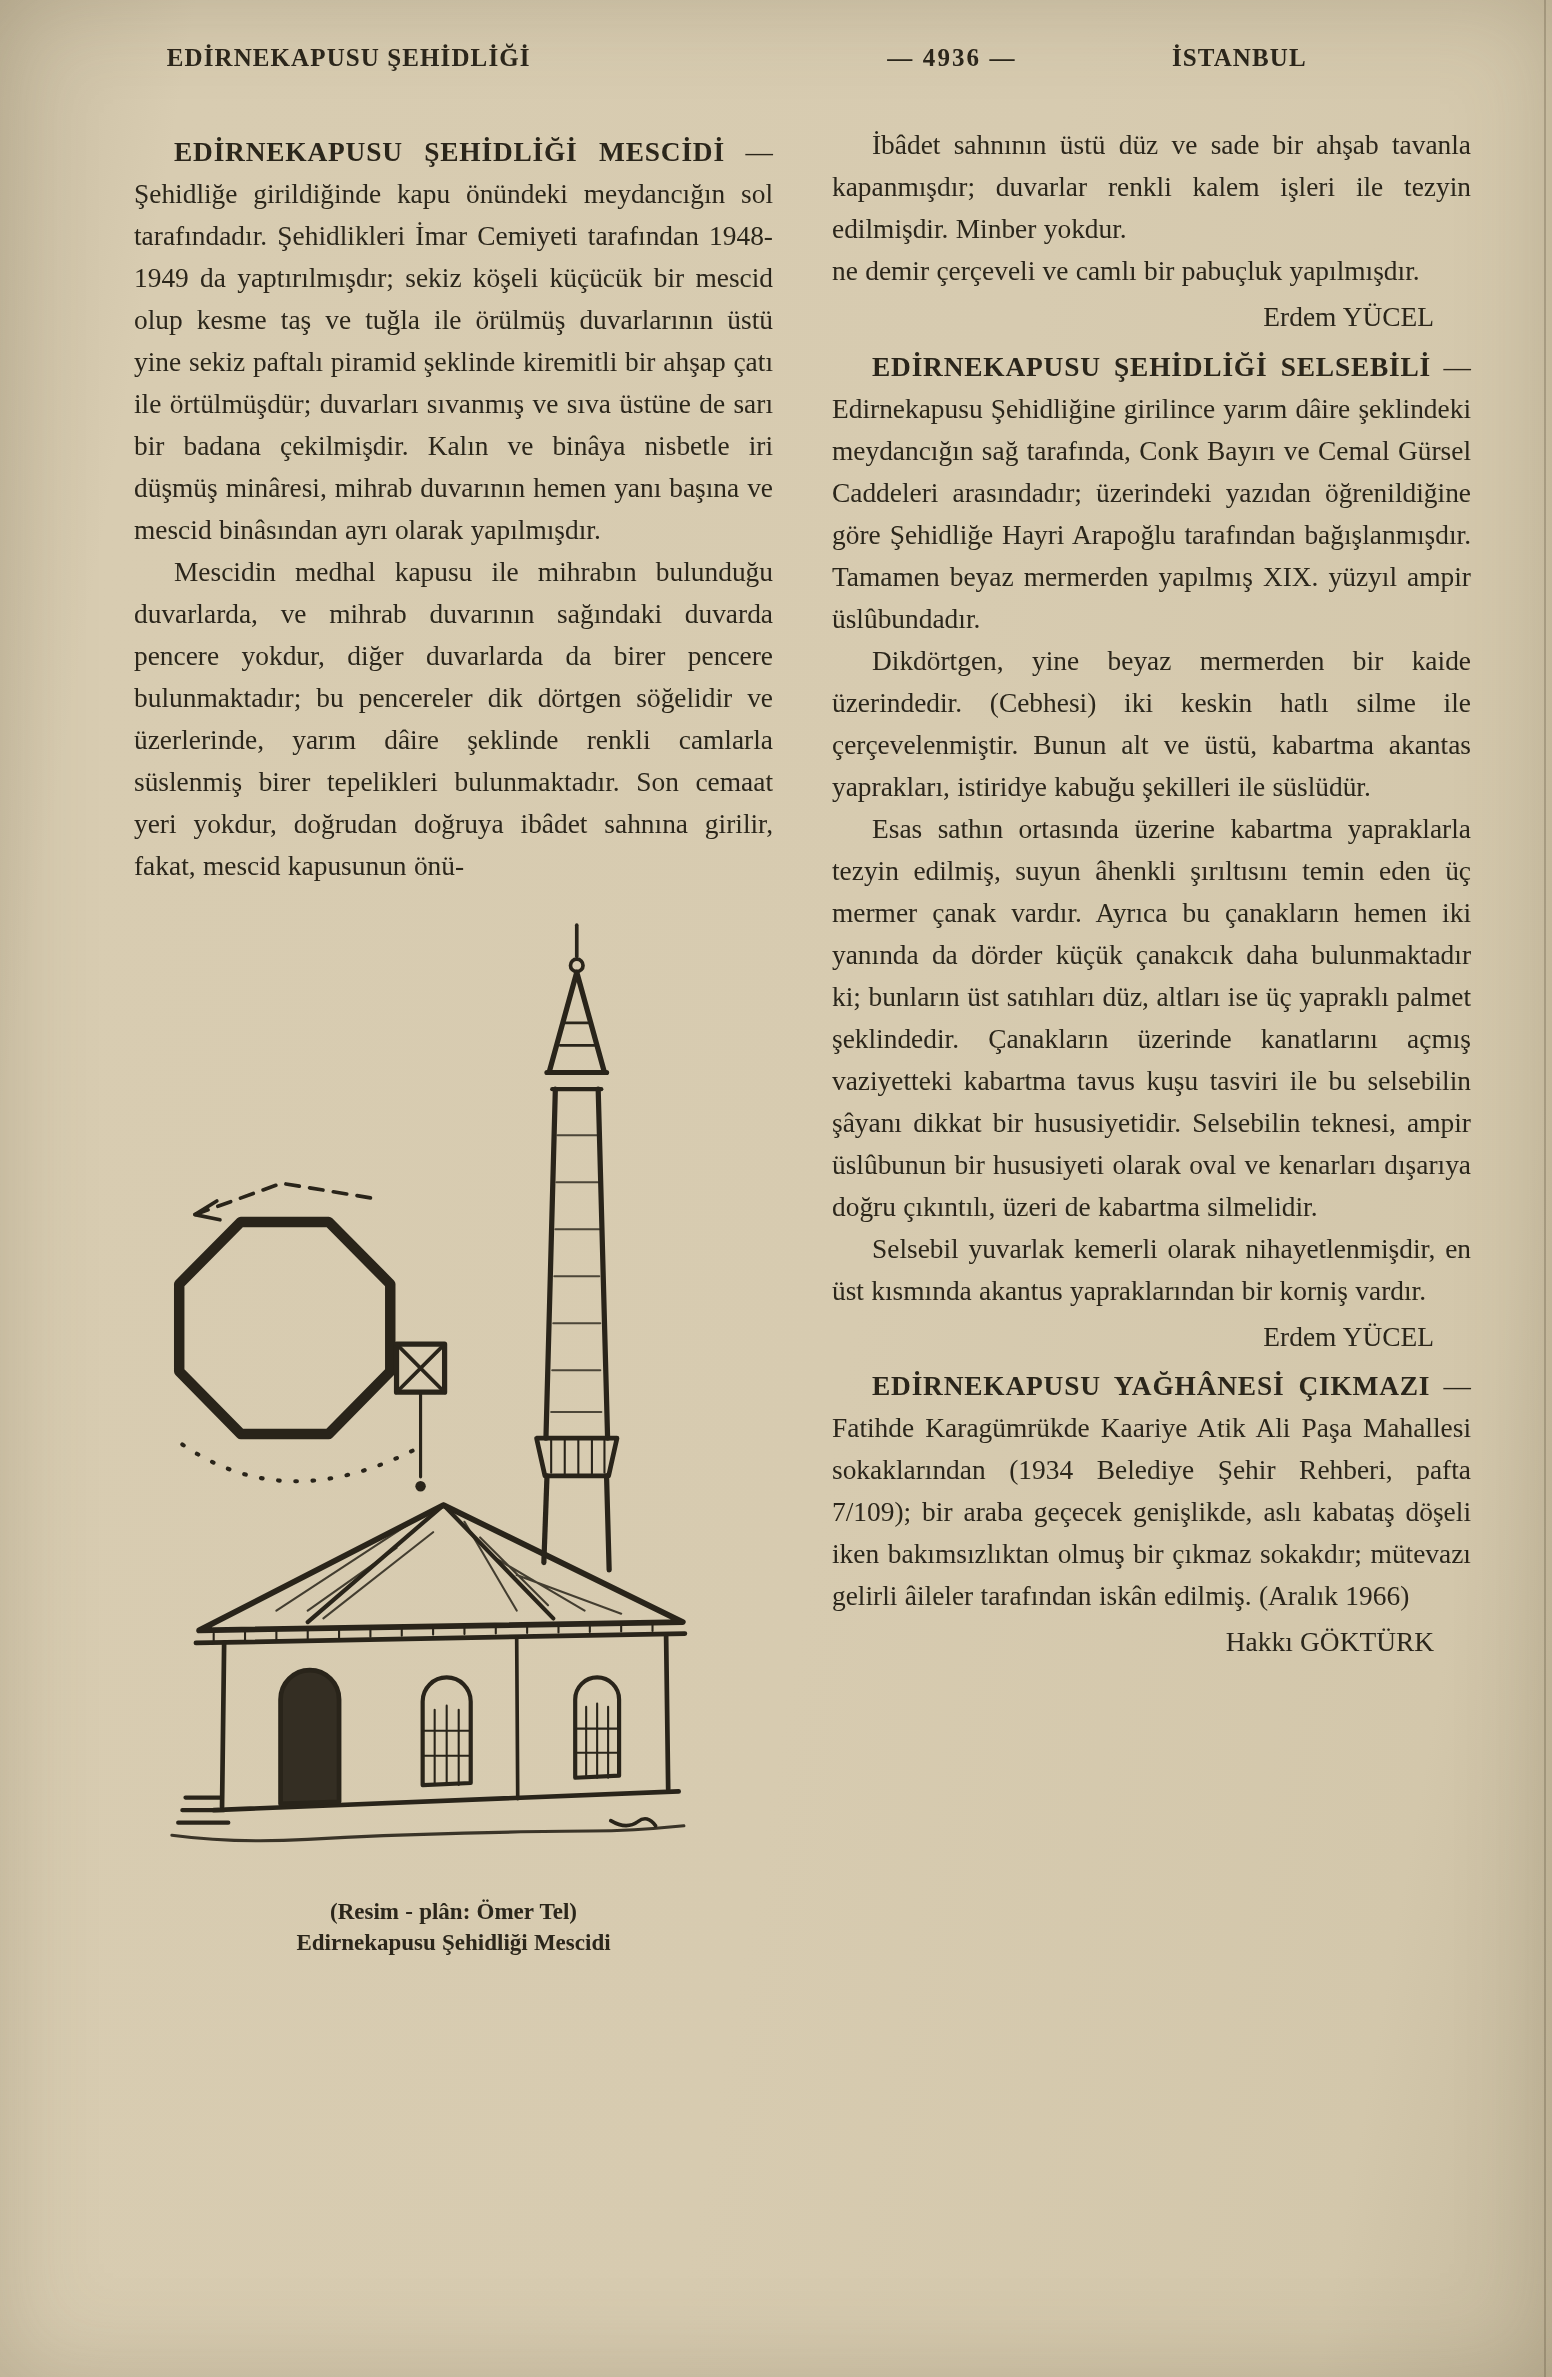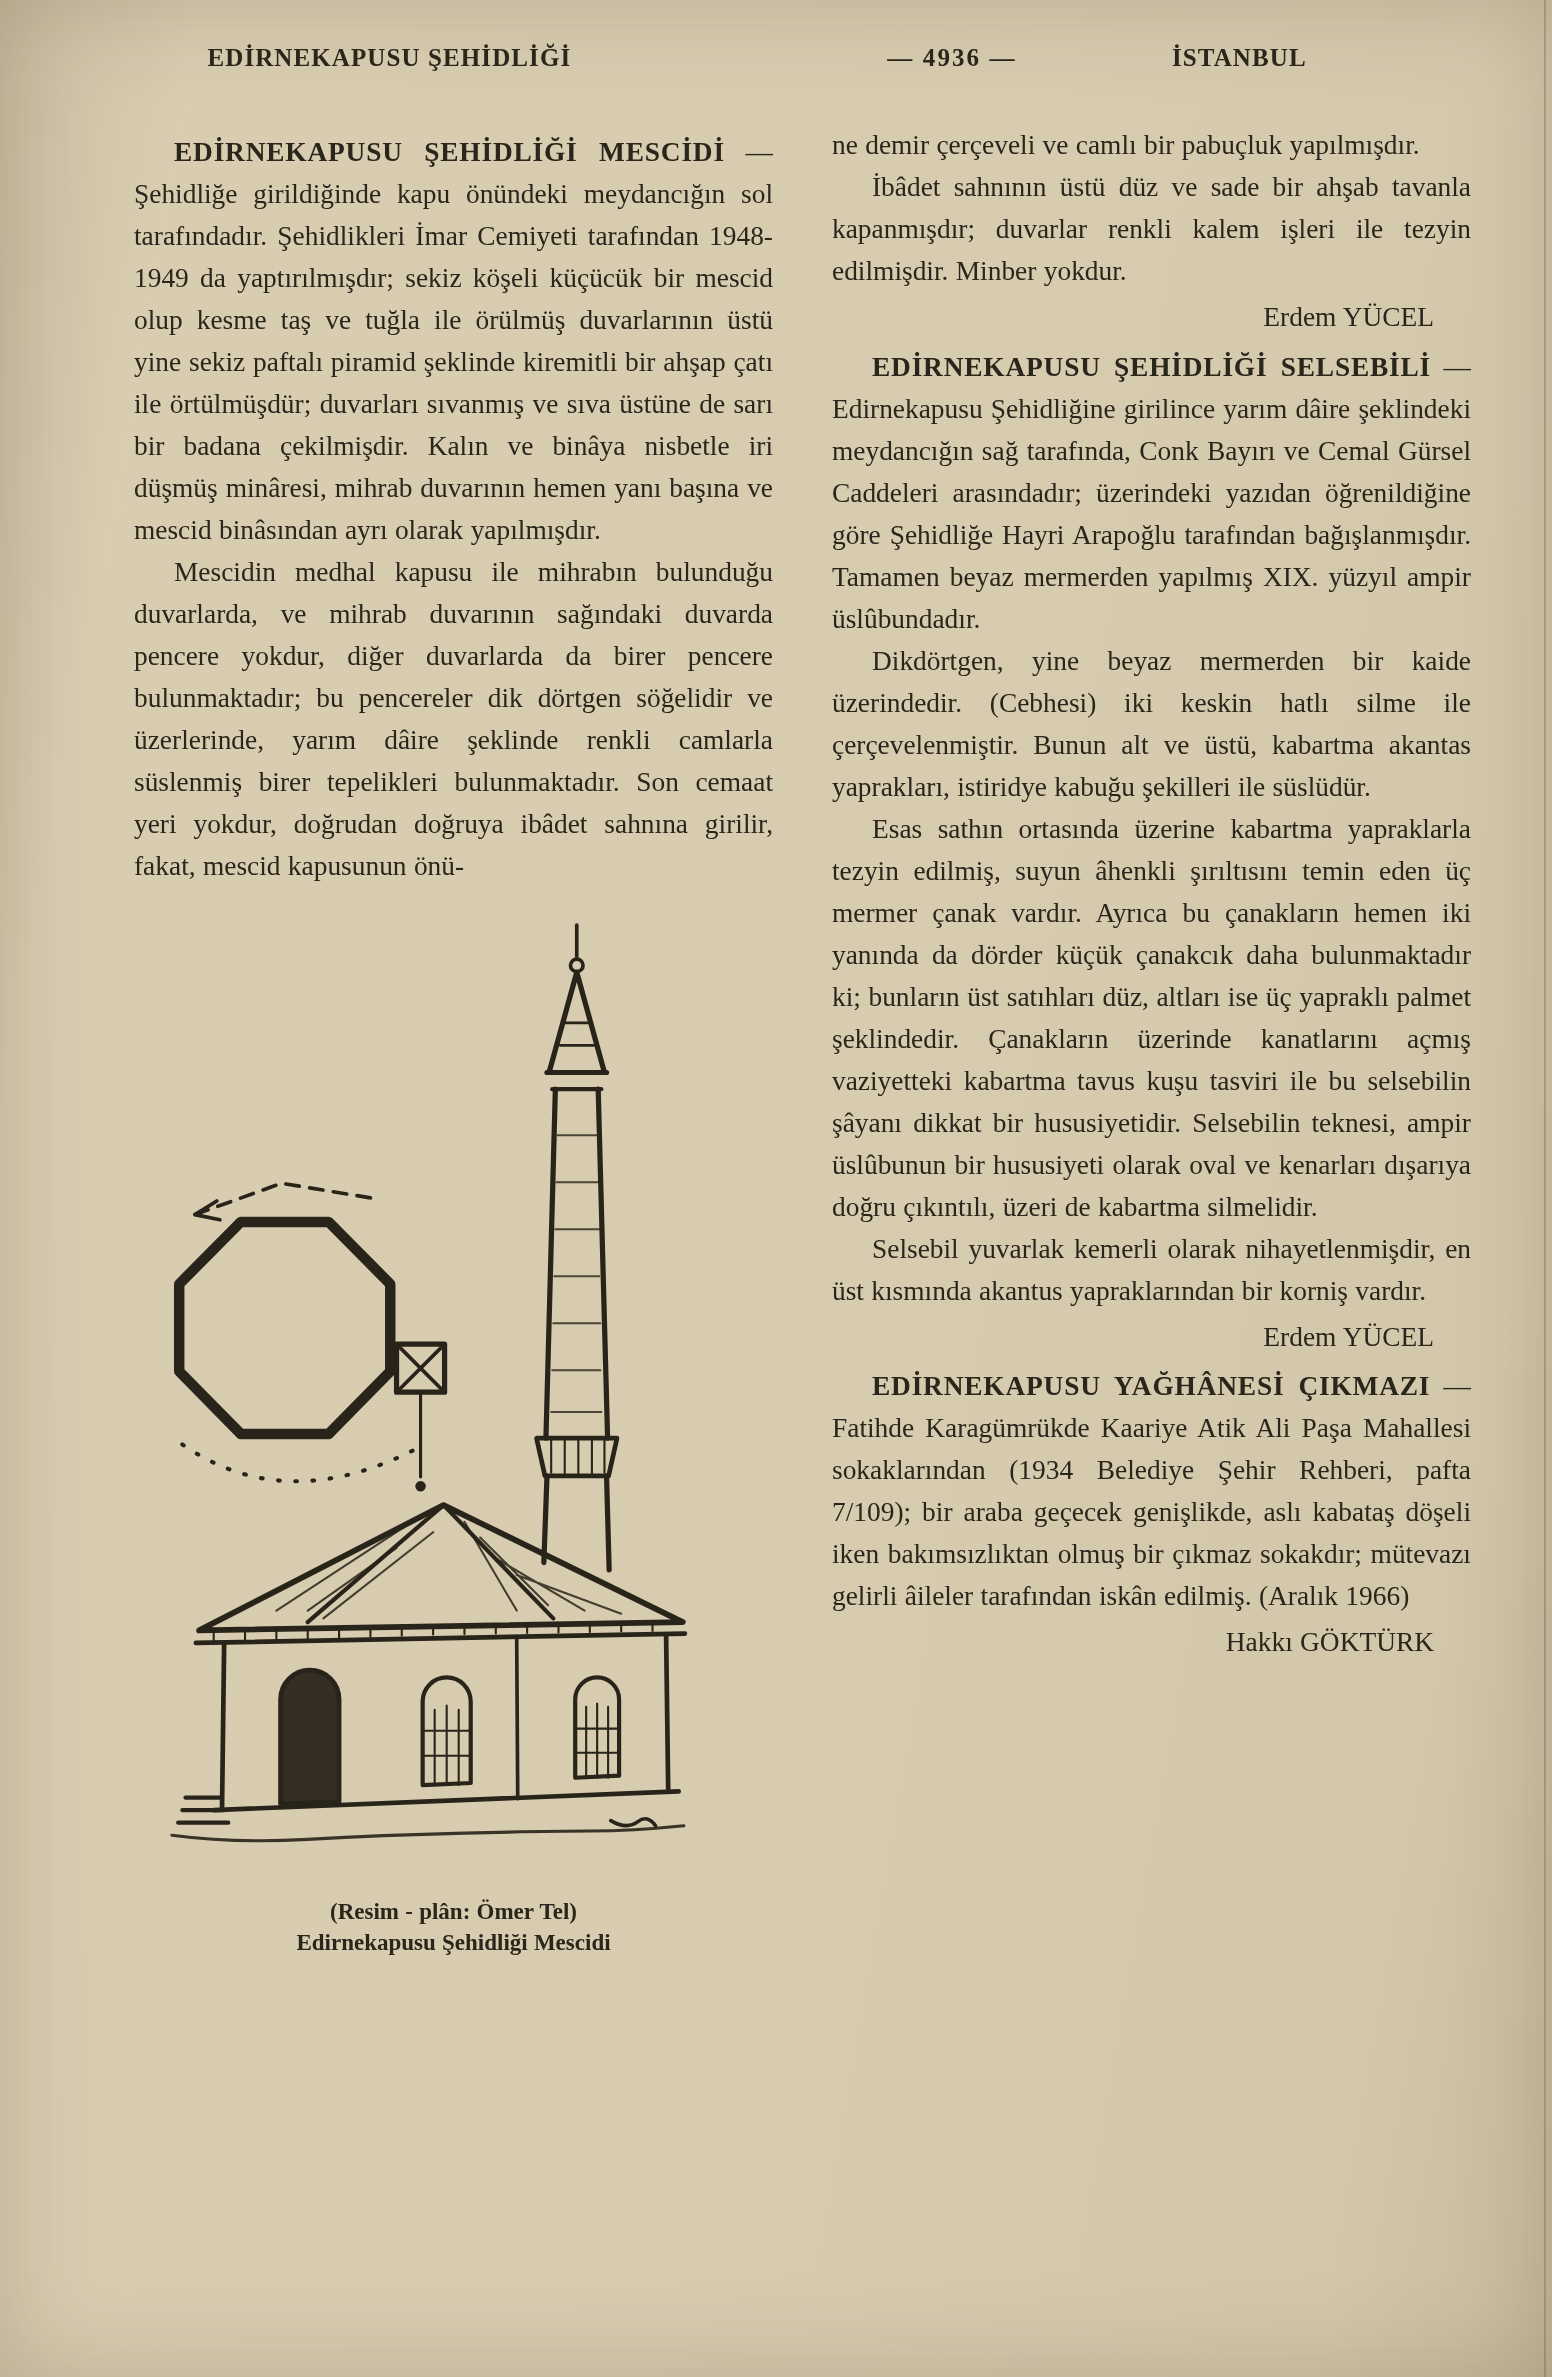"EDİRNEKAPUSU ŞEHİDLİĞİ" .rh-left { text-align: right -> center }
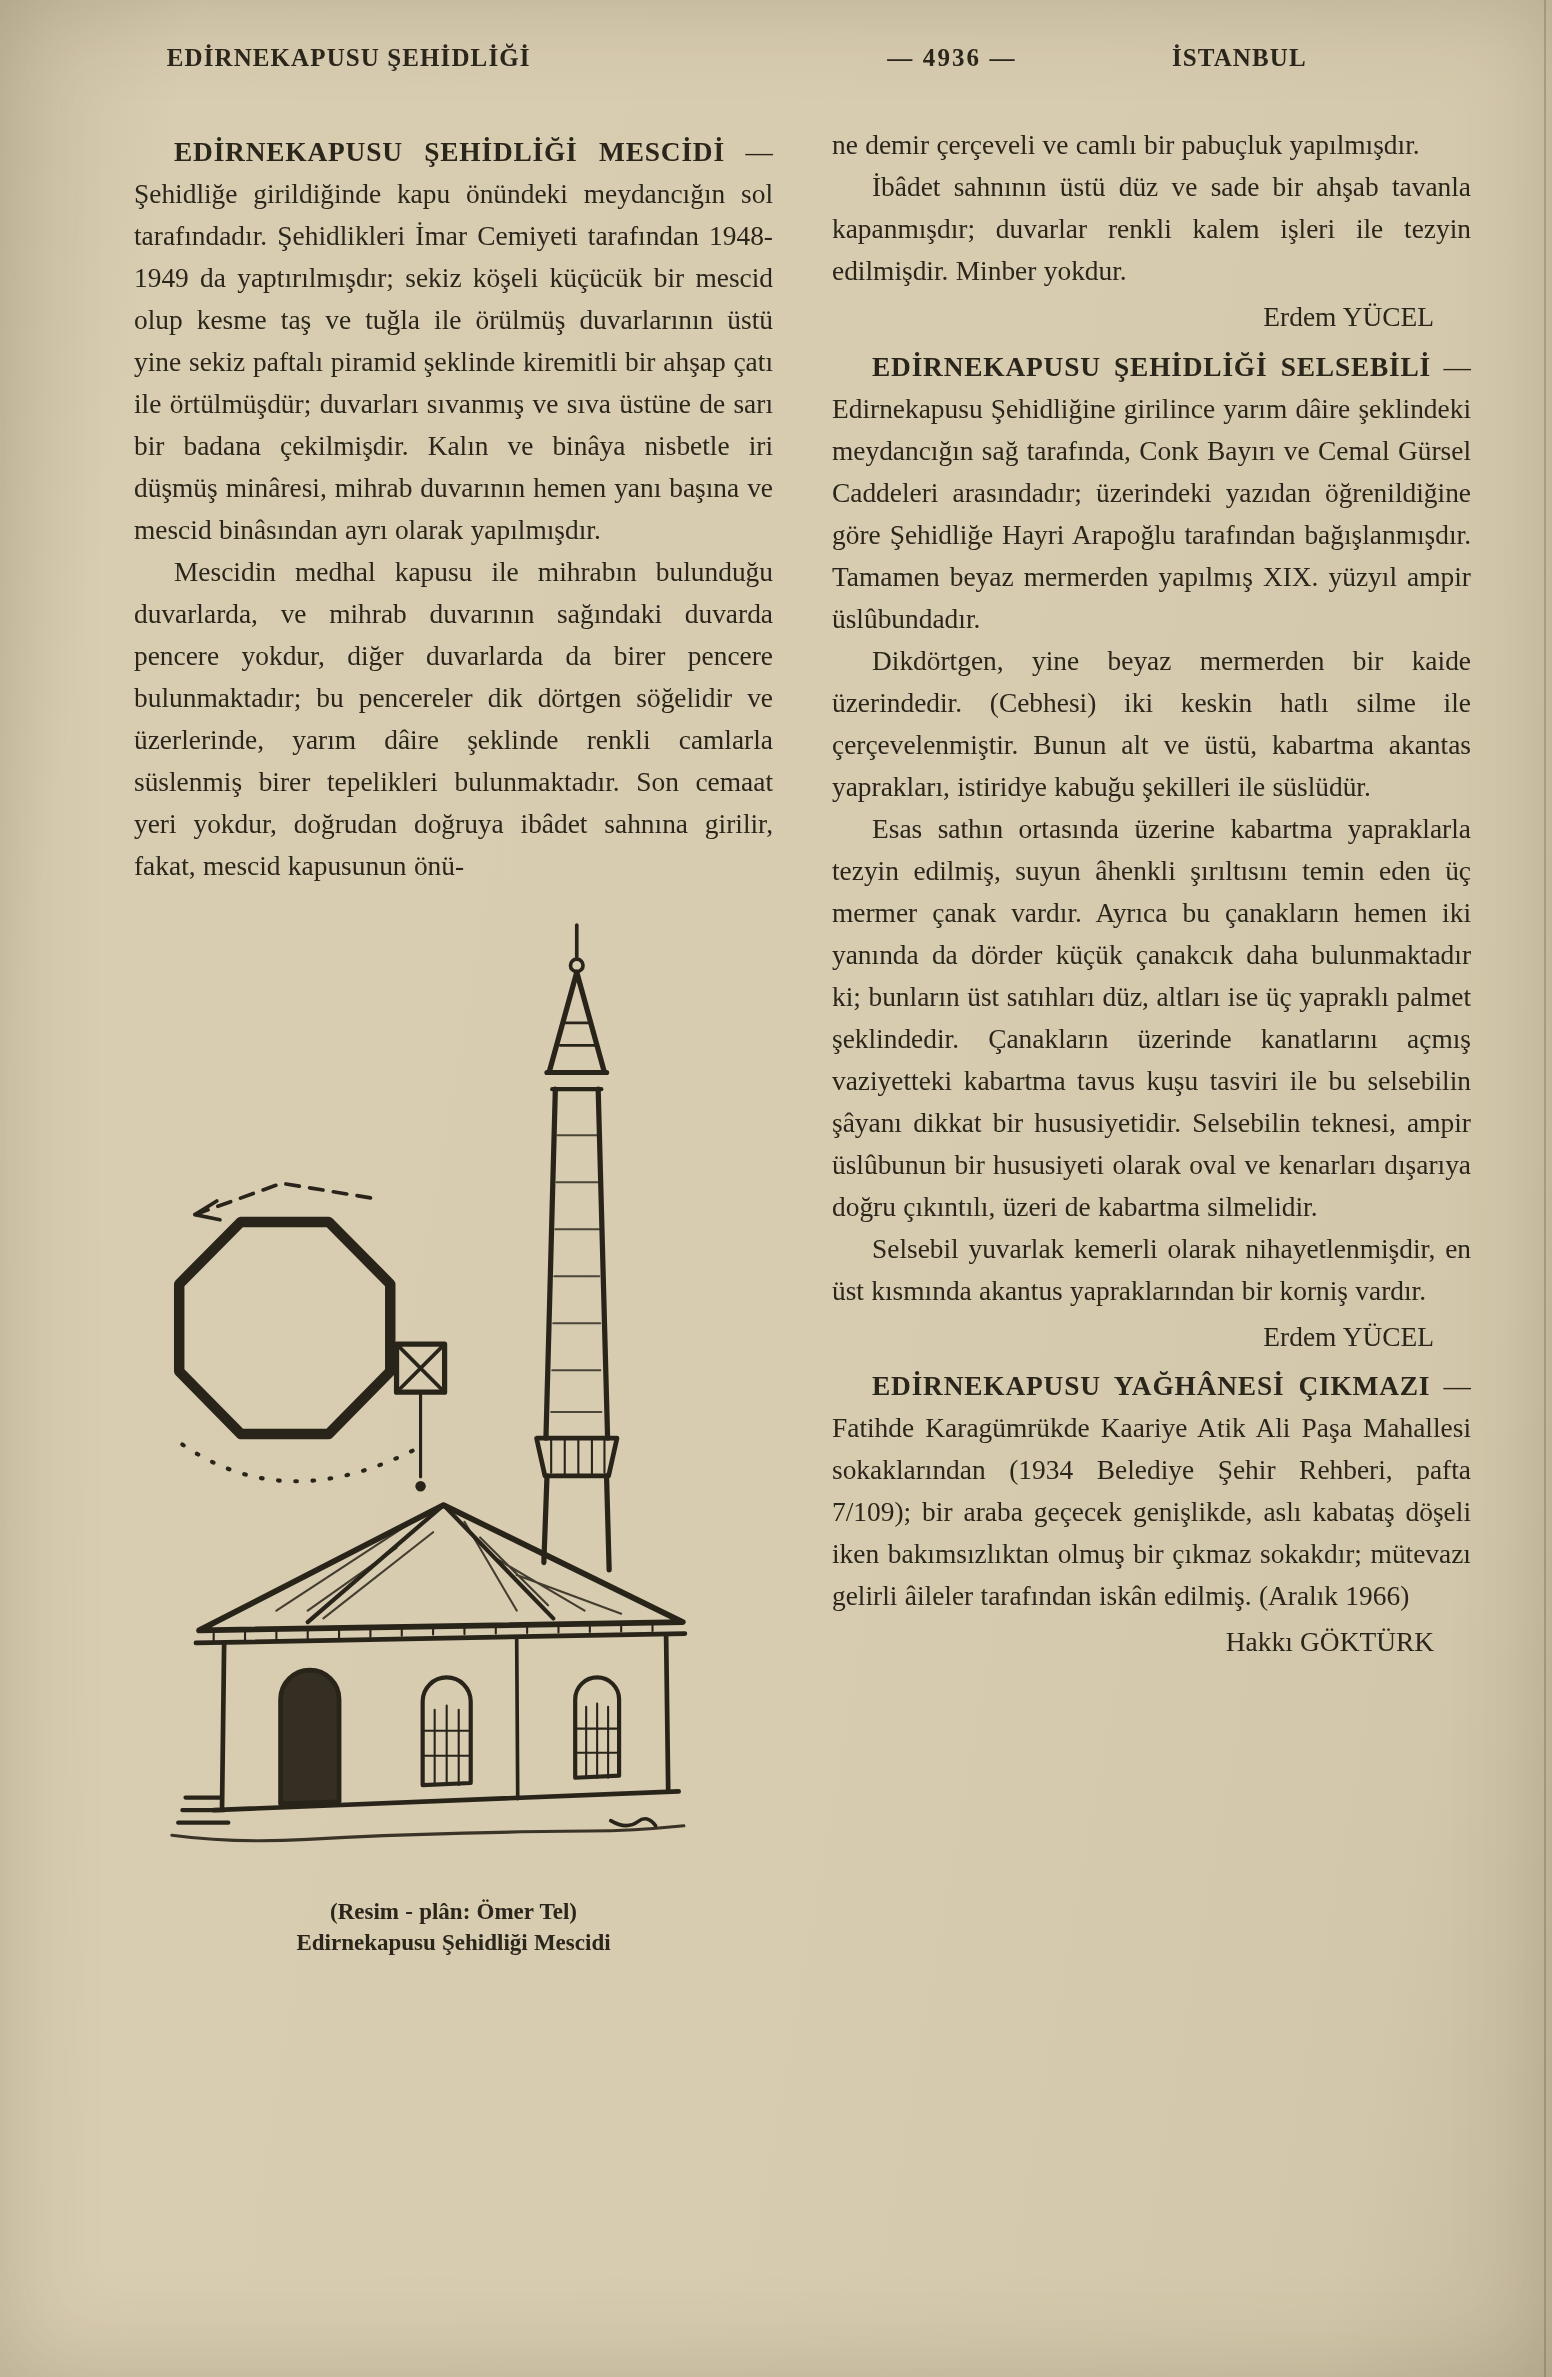"ne demir çerçeveli ve camlı" p.para { order: before "İbâdet sahnının üstü düz ve" -> after "İbâdet sahnının üstü düz ve" }
